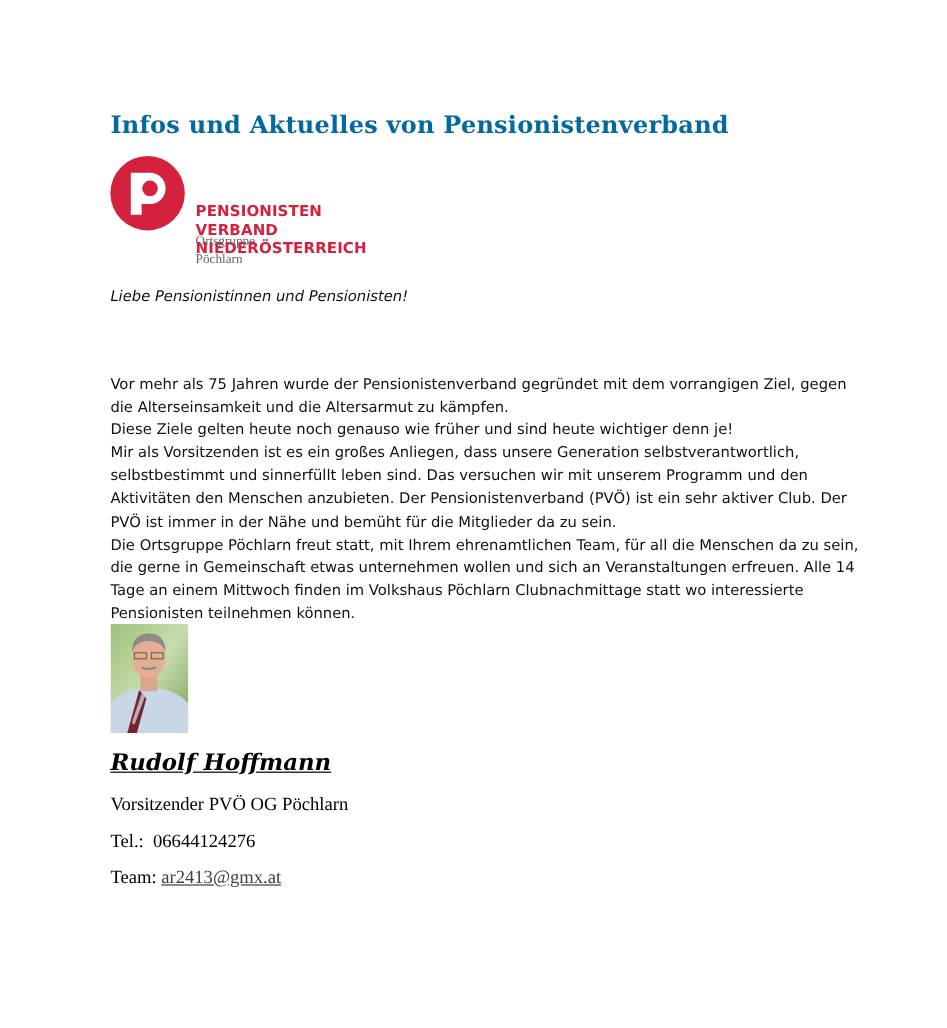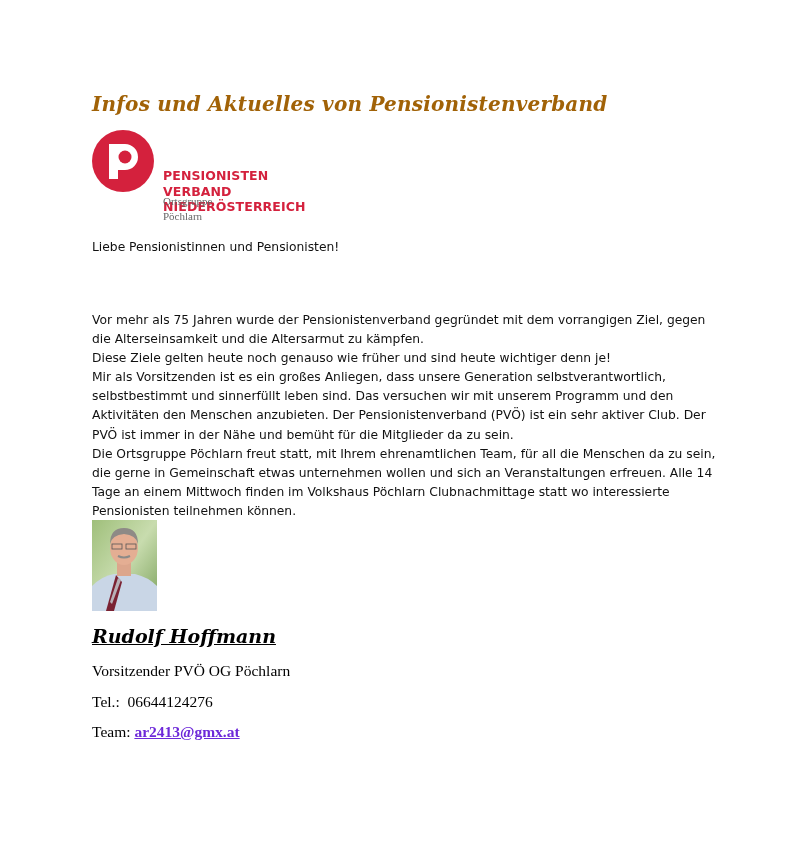"Infos und Aktuelles von" .title { color: #a16207 -> #0369a1; font-style: italic -> none }
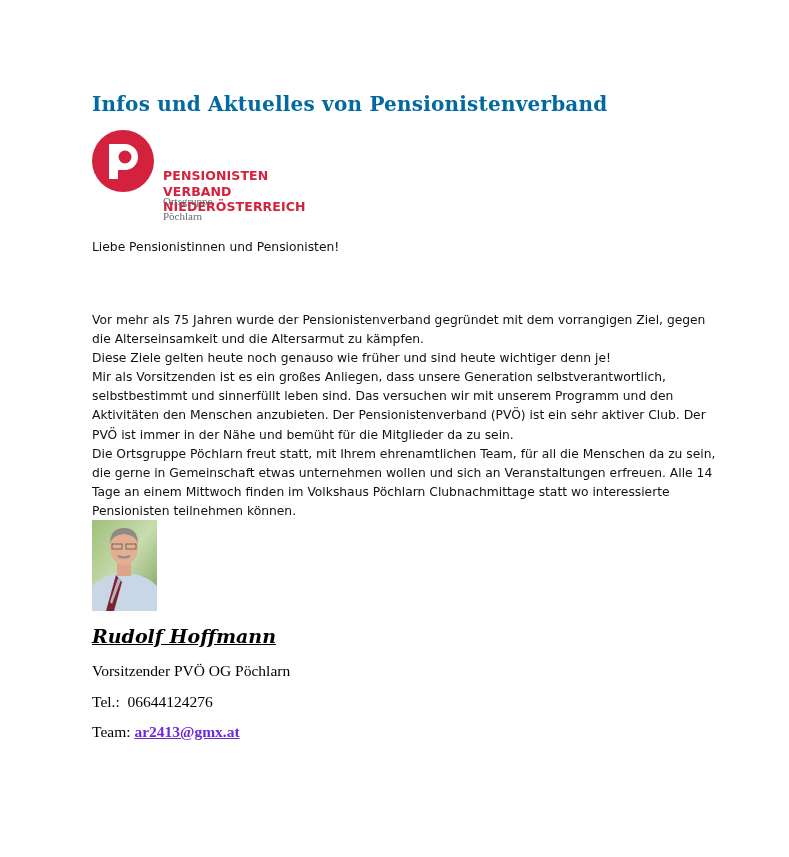"Liebe Pensionistinnen und Pensionisten!" .greeting { font-style: none -> italic }
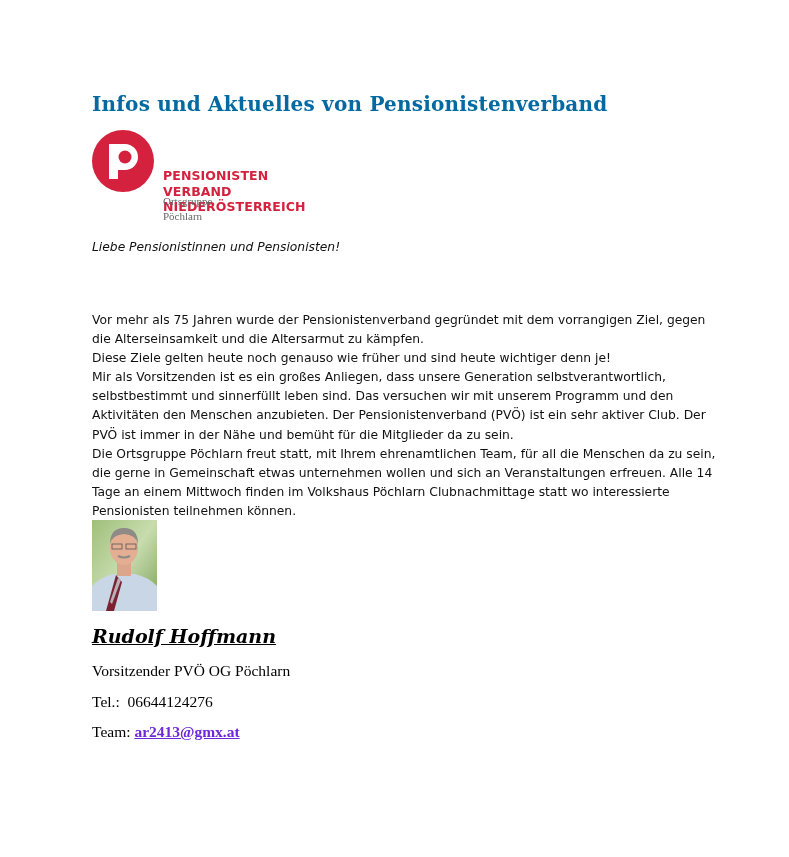"ar2413@gmx.at" .sig-line a { color: #6d28d9 -> #404040; font-weight: bold -> none }
